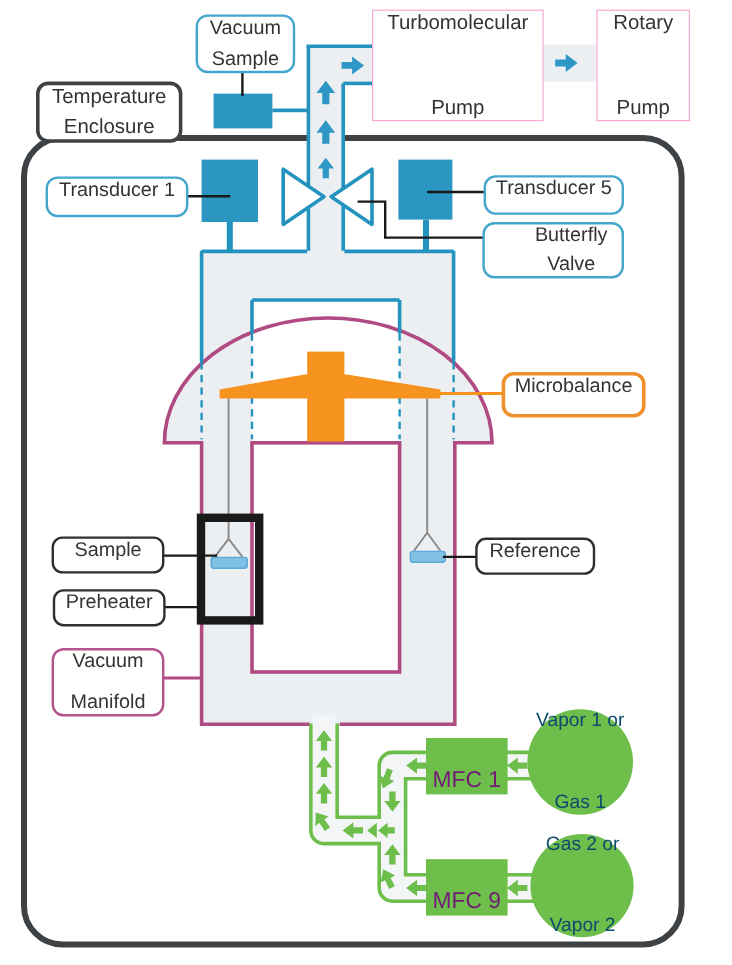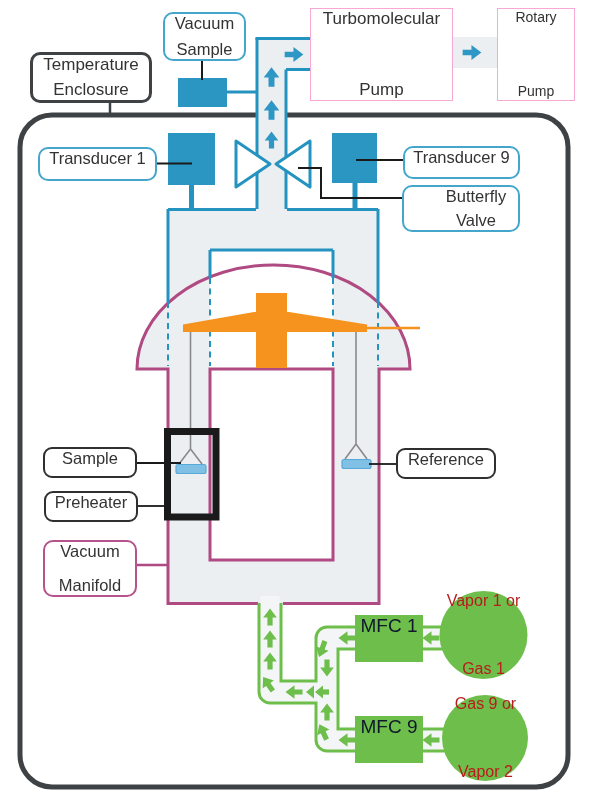"Rotary" div.lbl { font-size: 14px -> 17px }
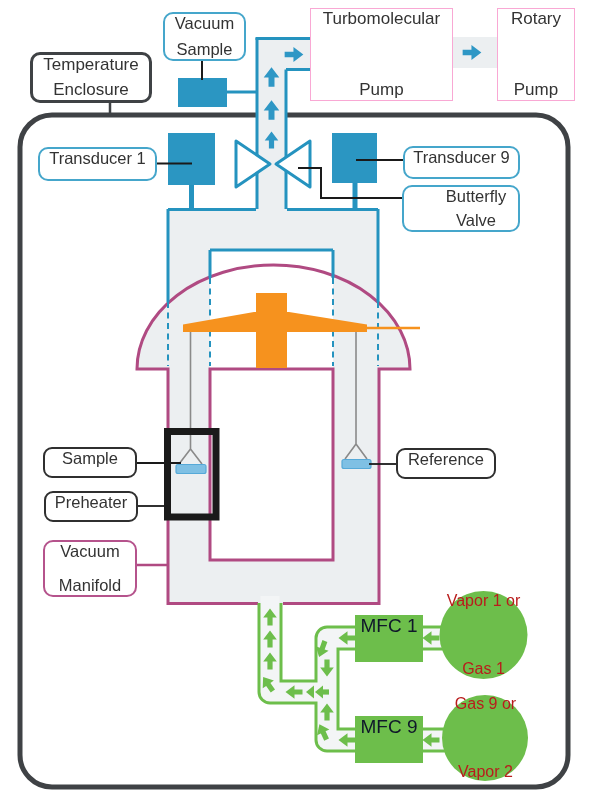"Temperature" .b-dark { margin-top: none -> 16px }
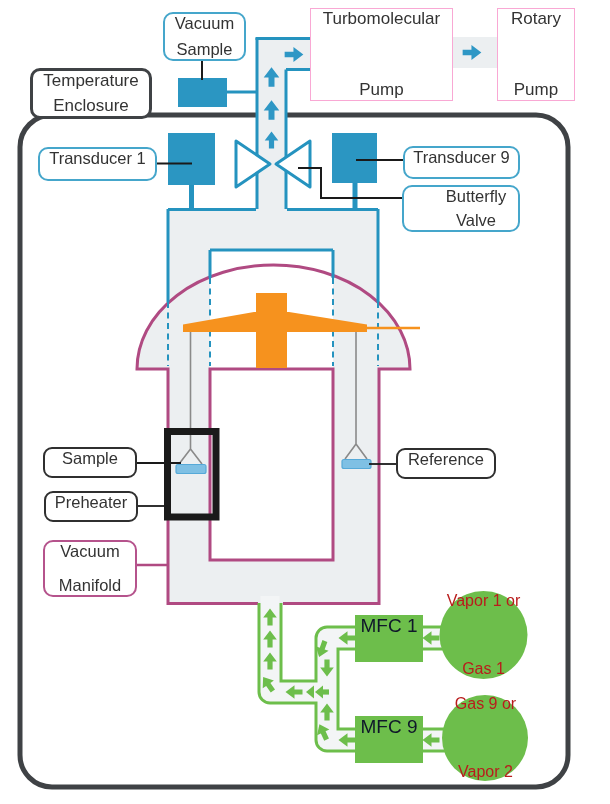"Transducer 9" span { text: 9 -> 5 }
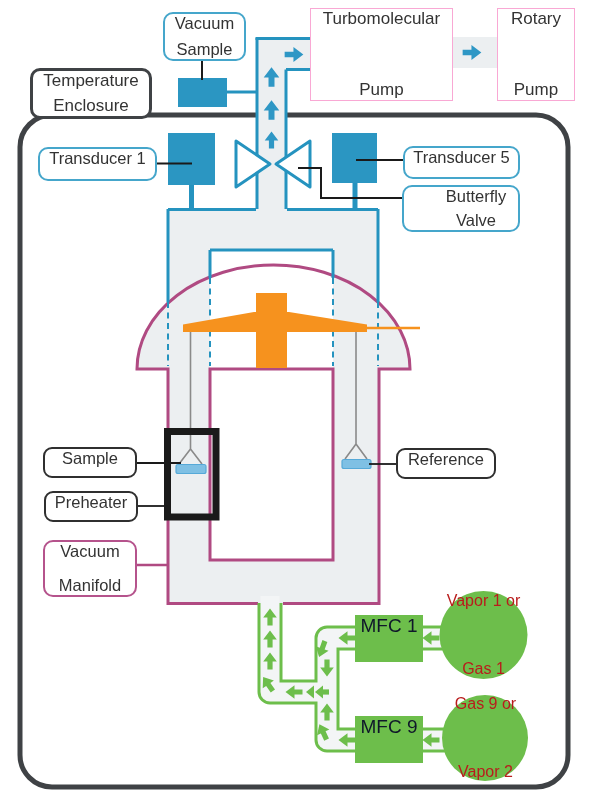"Microbalance" div.lbl { html: none -> <div> <span>Microbalance</span> </div> }
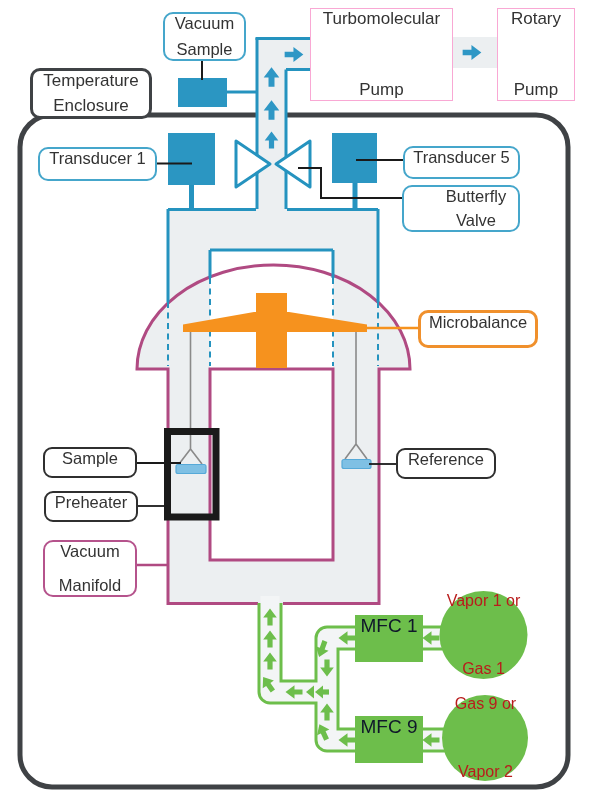"Vapor 1 or" .g-circle-text { color: #b91c1c -> #0c4a6e }
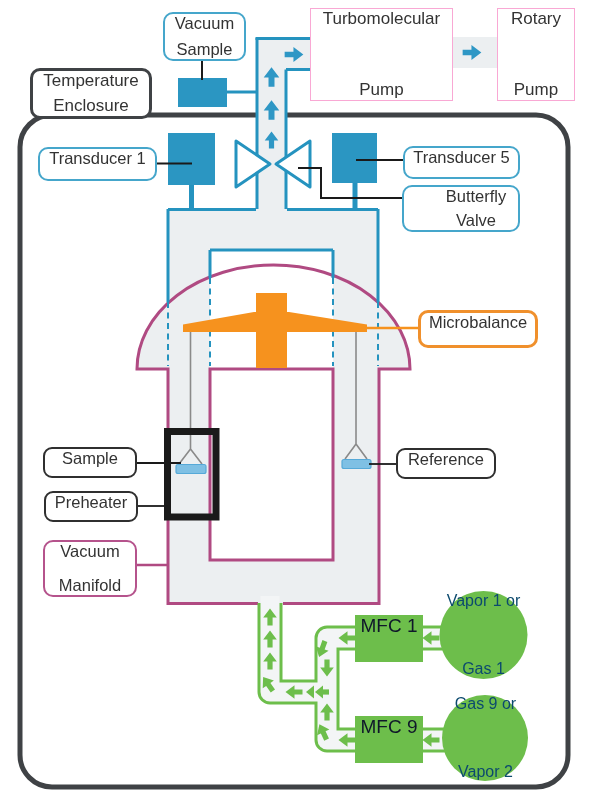"MFC 1" .g-box { align-items: flex-start -> flex-end; color: #0f172a -> #701a75 }
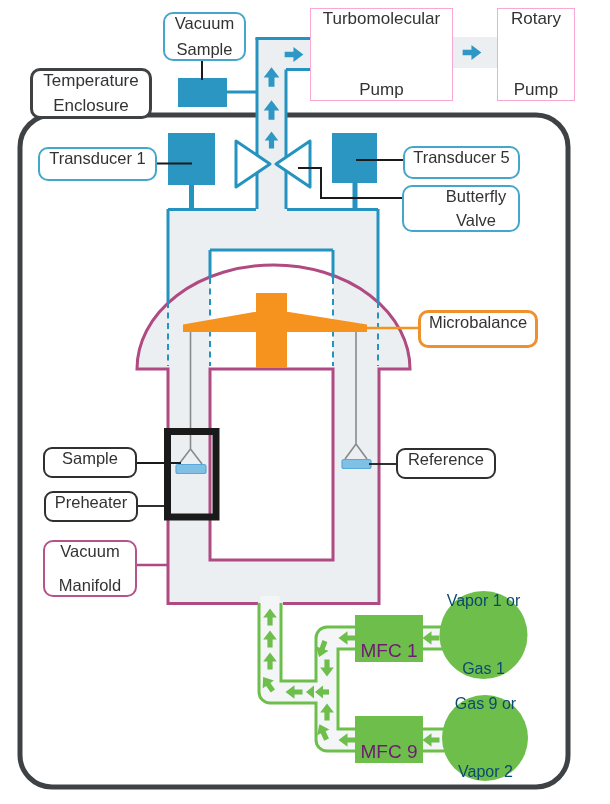"Gas 9 or" span { text: 9 -> 2 }
